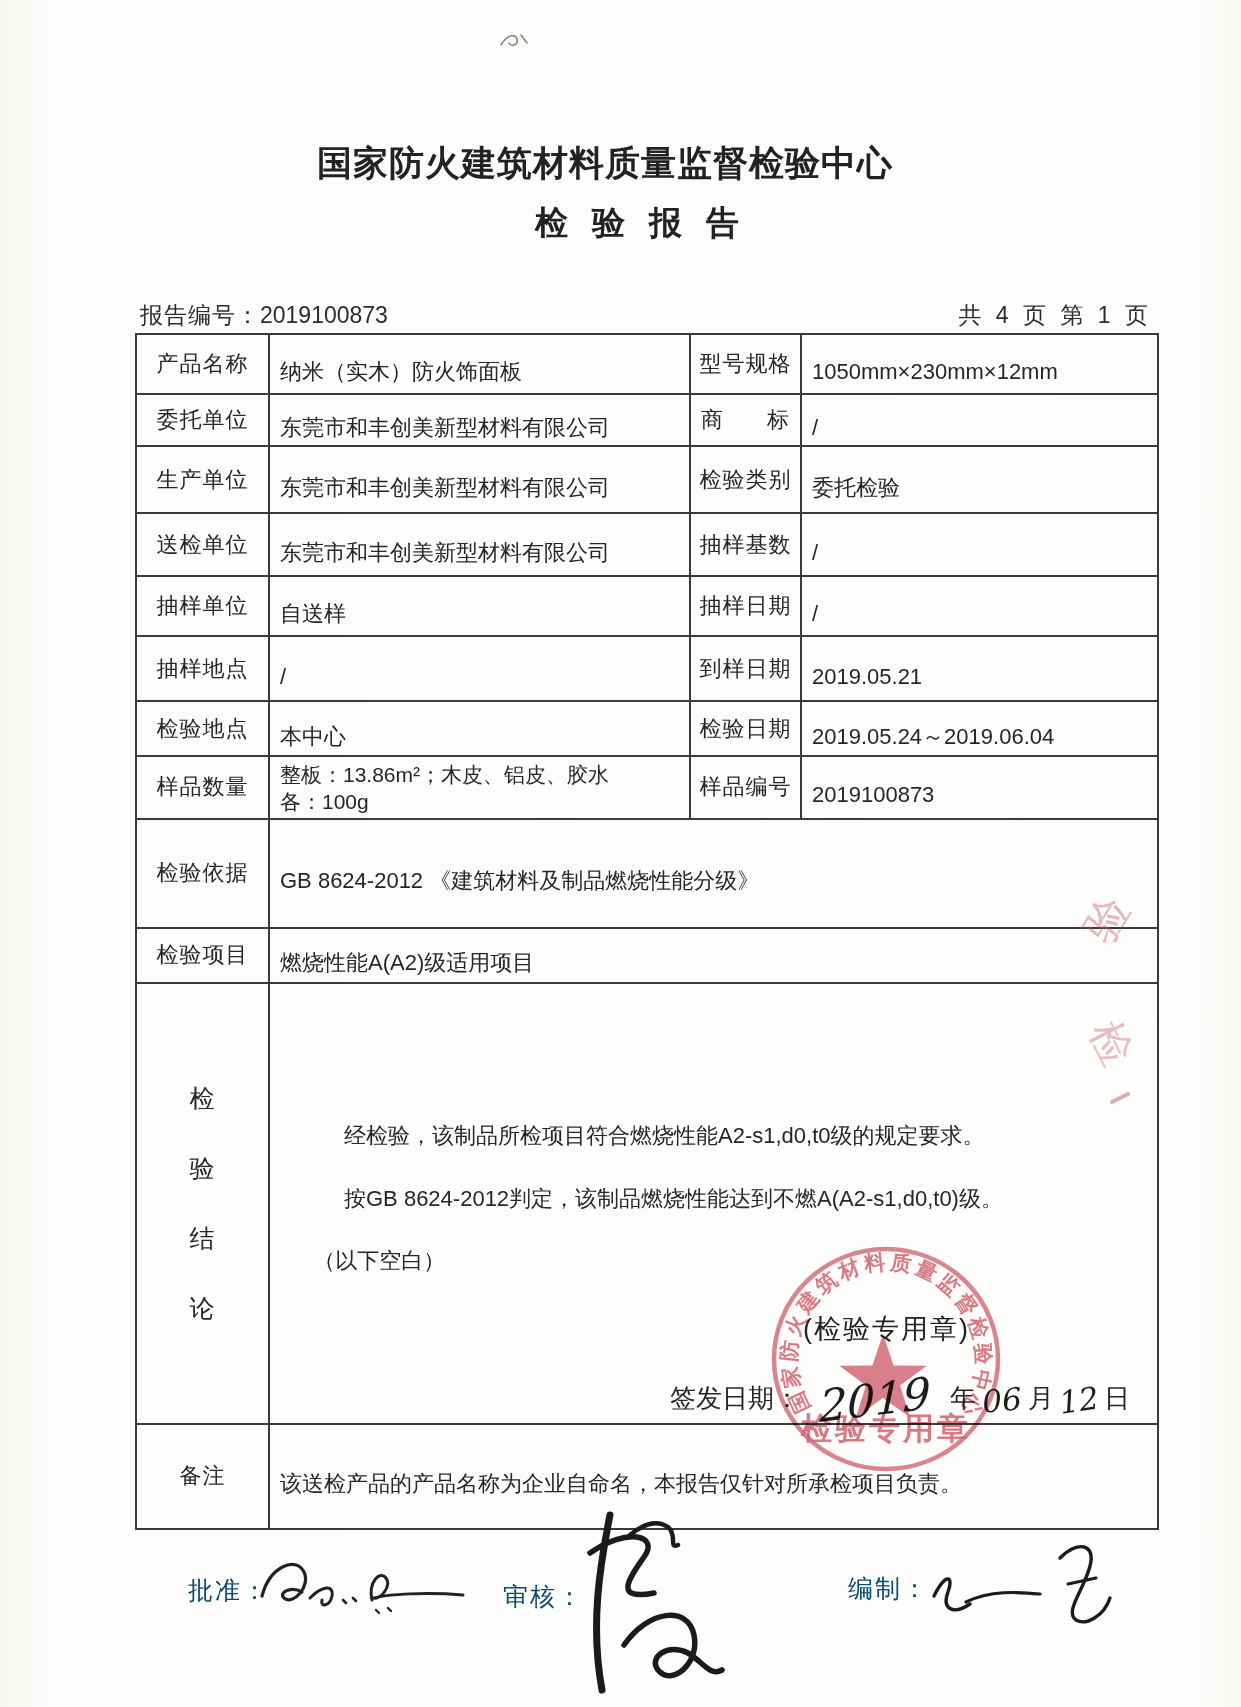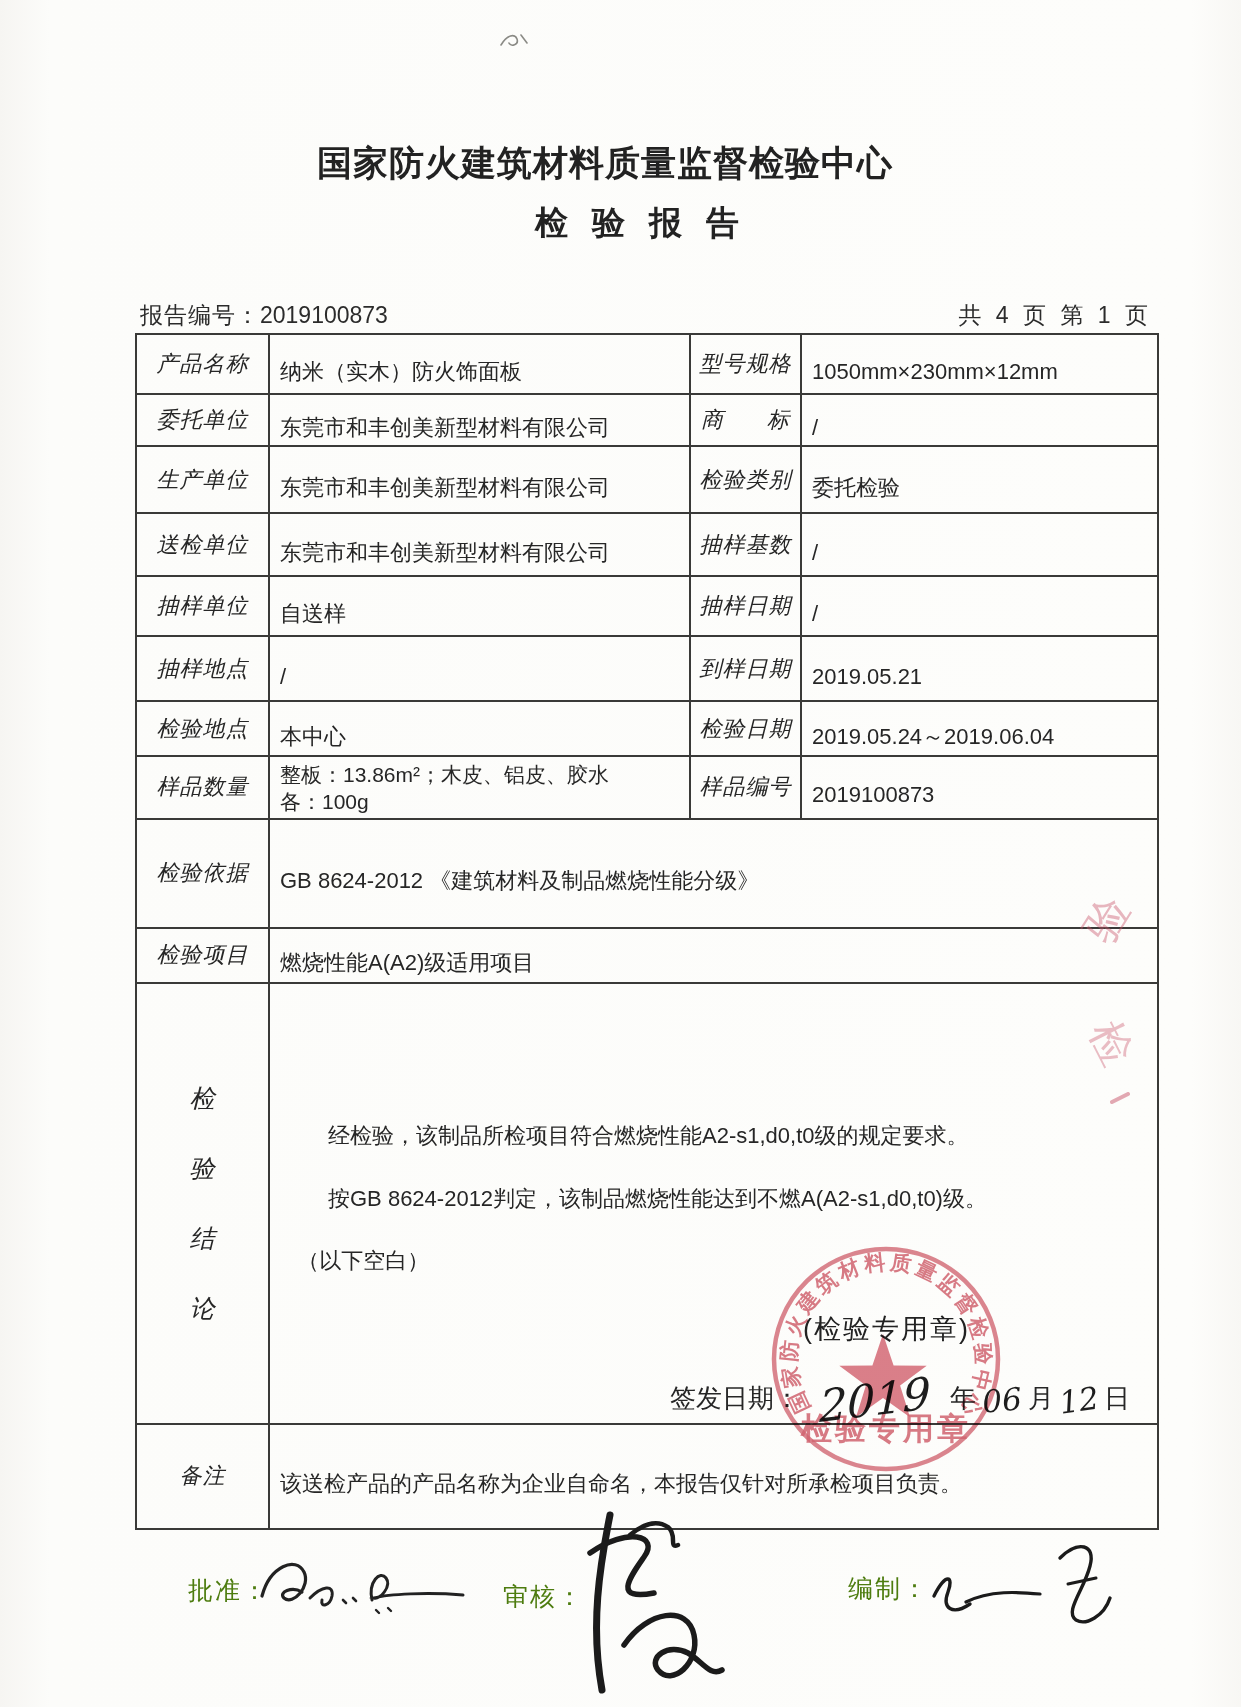"产品名称" td.lab { font-style: italic -> none }
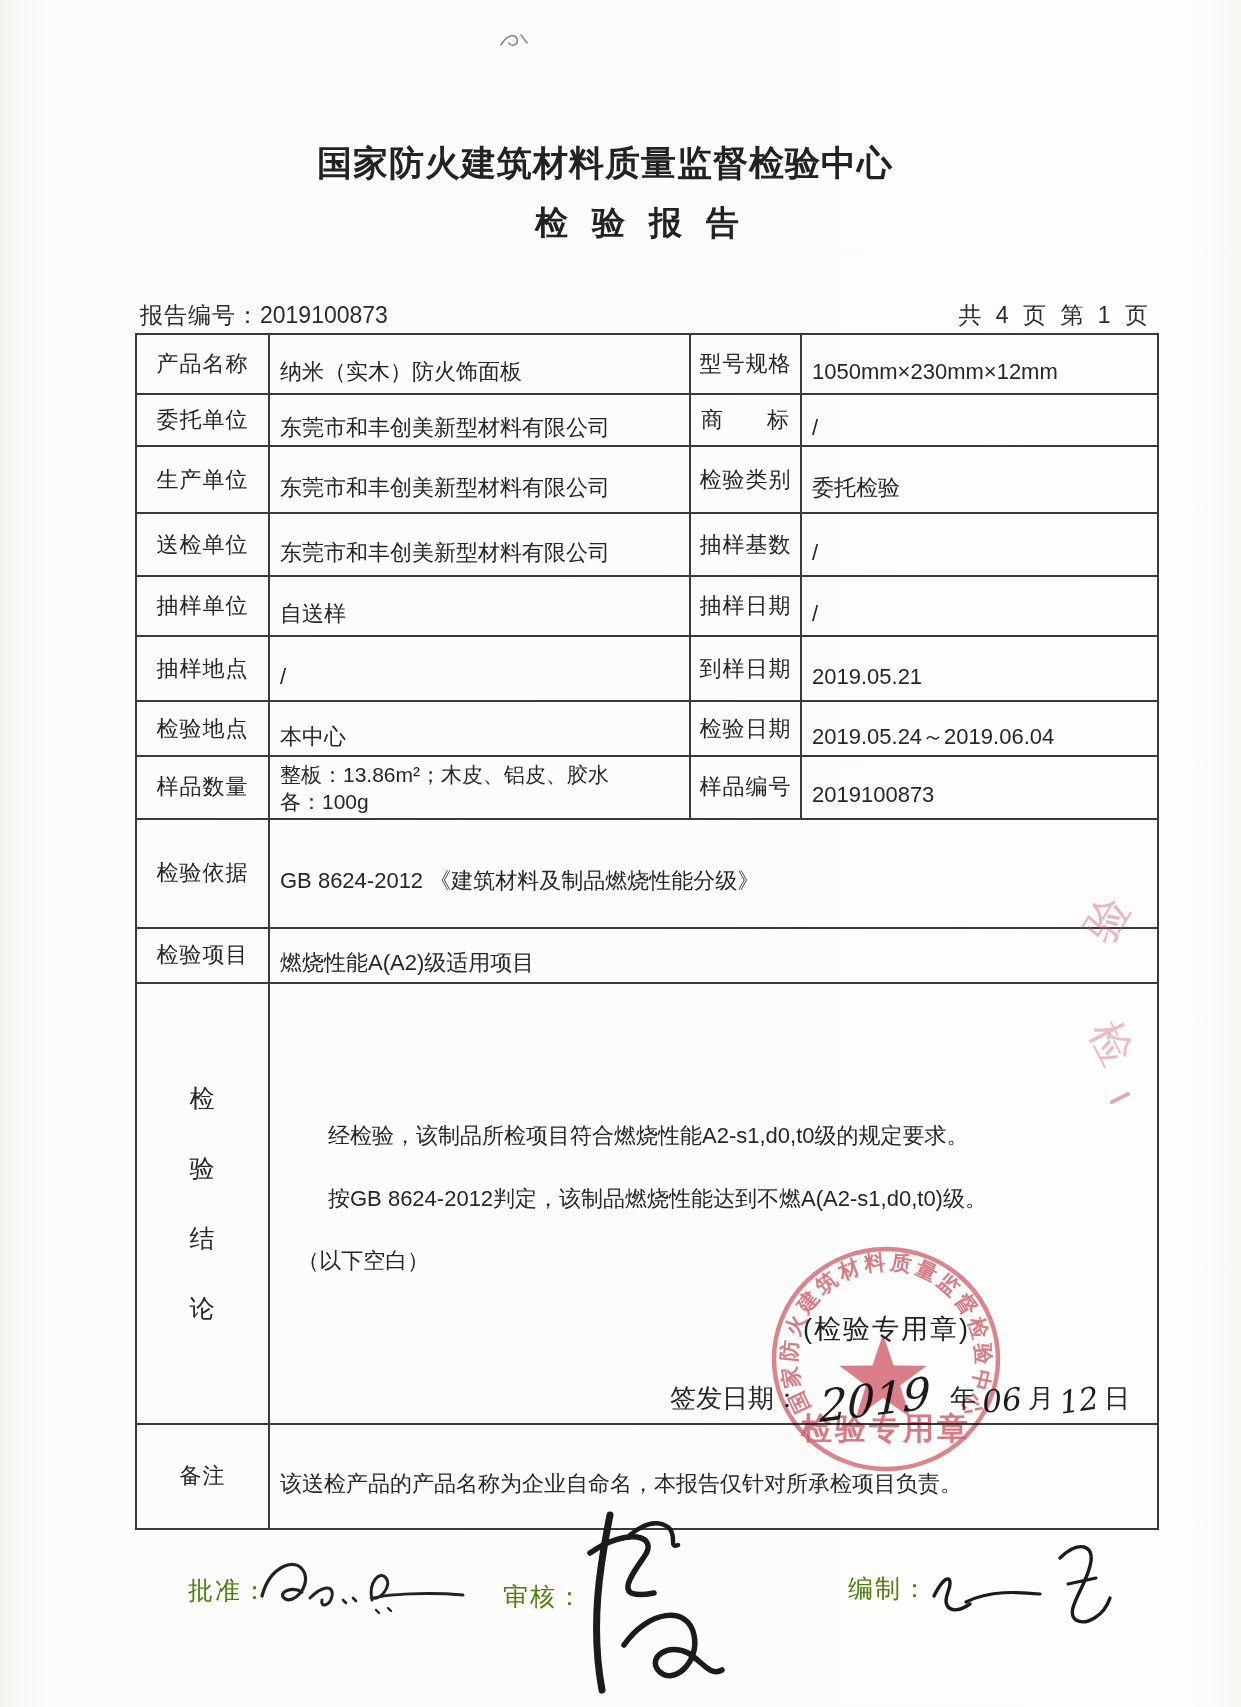"经检验，该制品所检项目符合燃烧性能A2-s1,d0,t0级的规定要求。" .concl-cell { padding: 0 -> 16px }
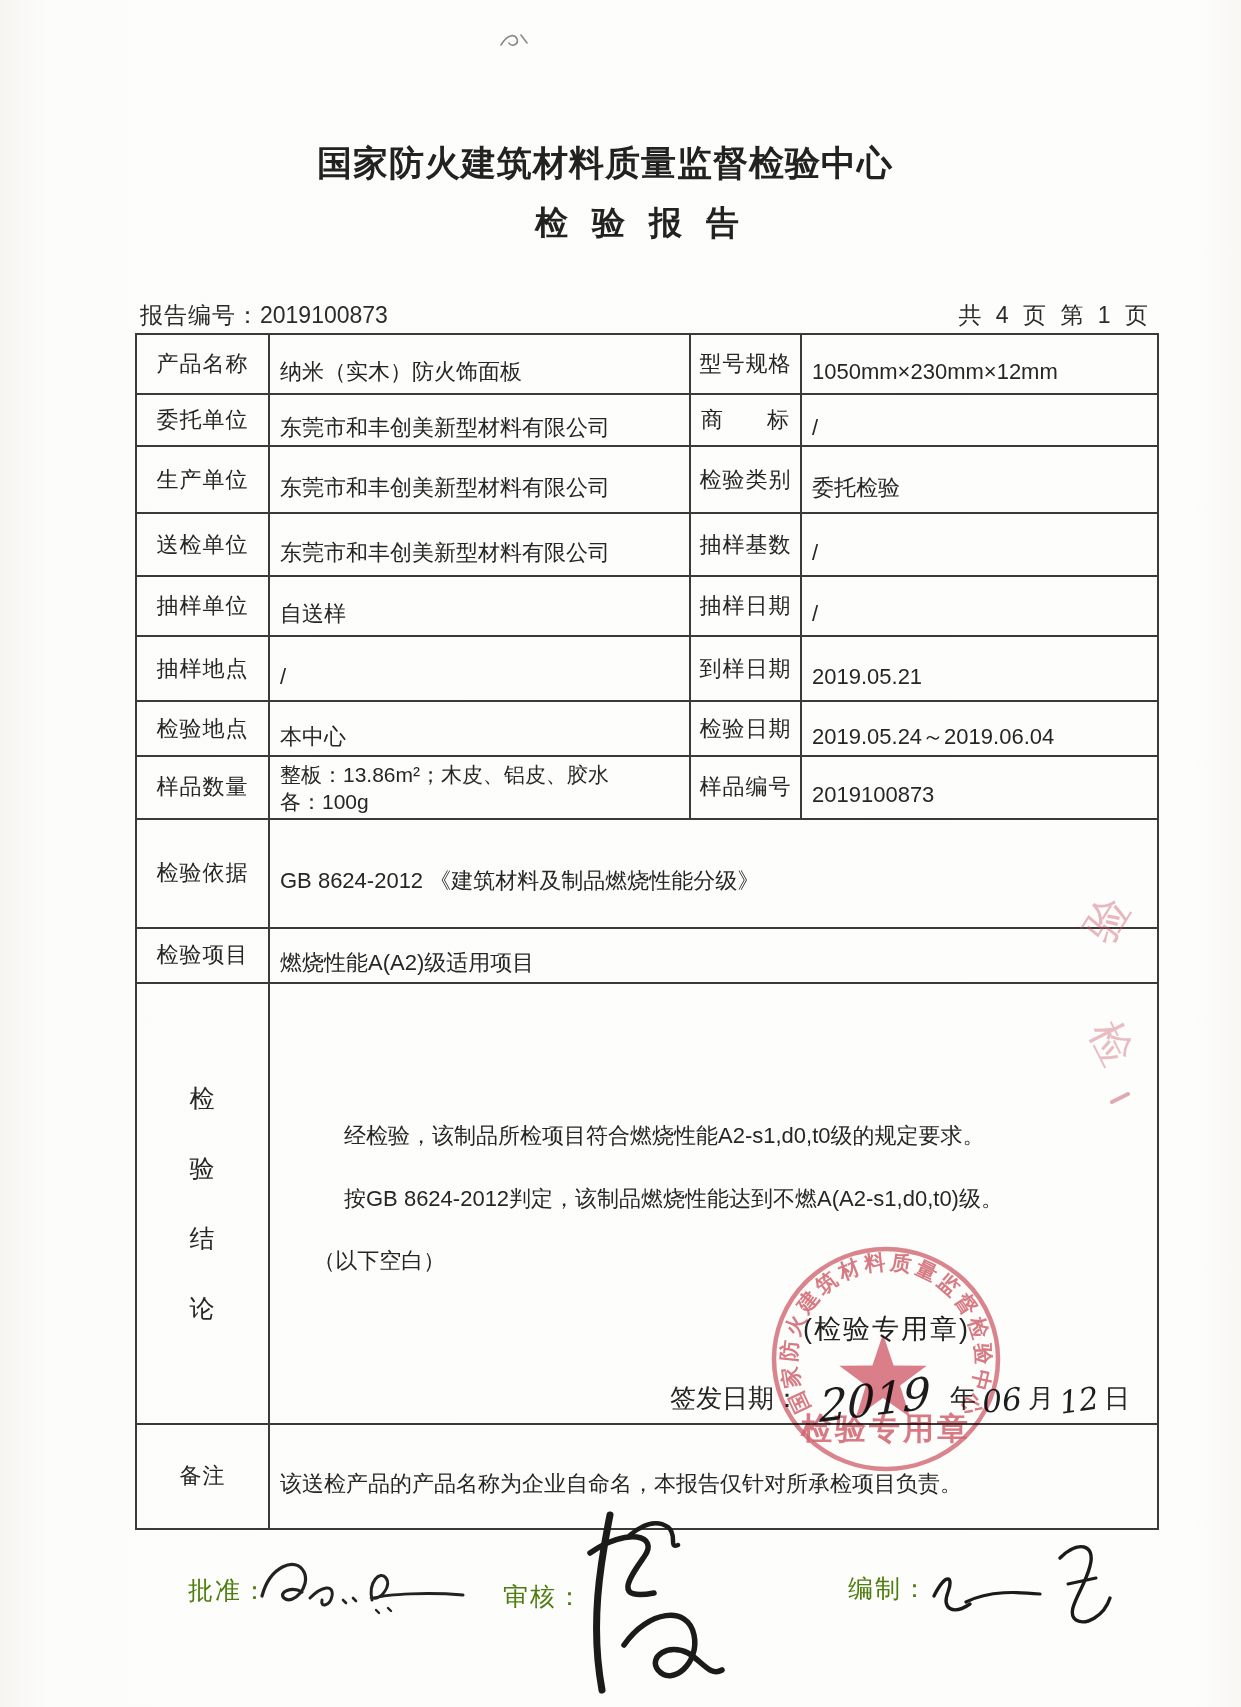"批准：" .sig-label { color: #4d7c0f -> #0c4a6e }
